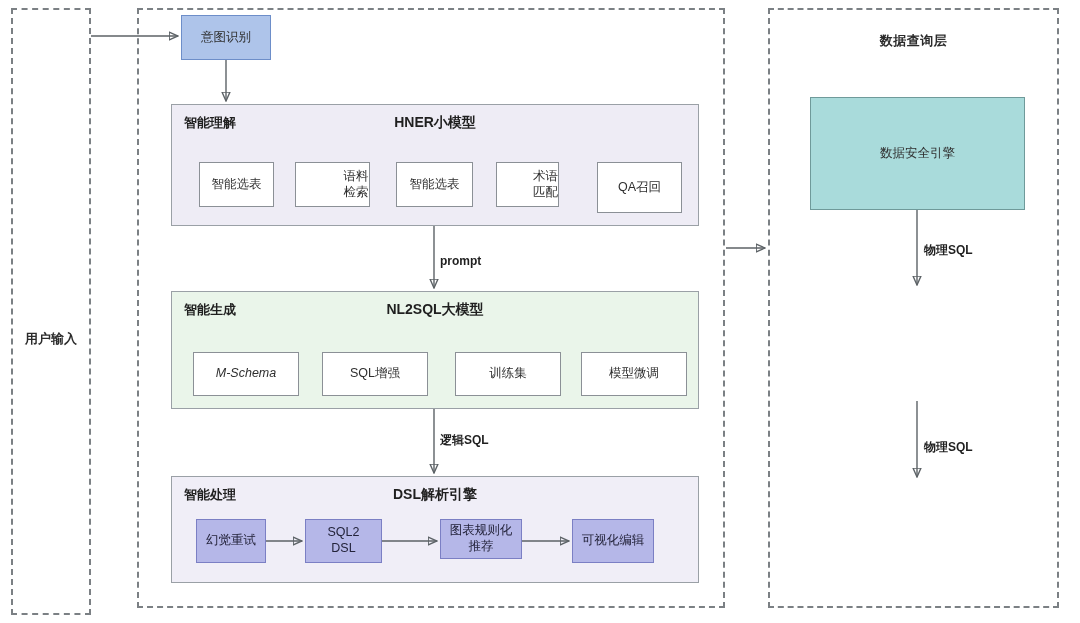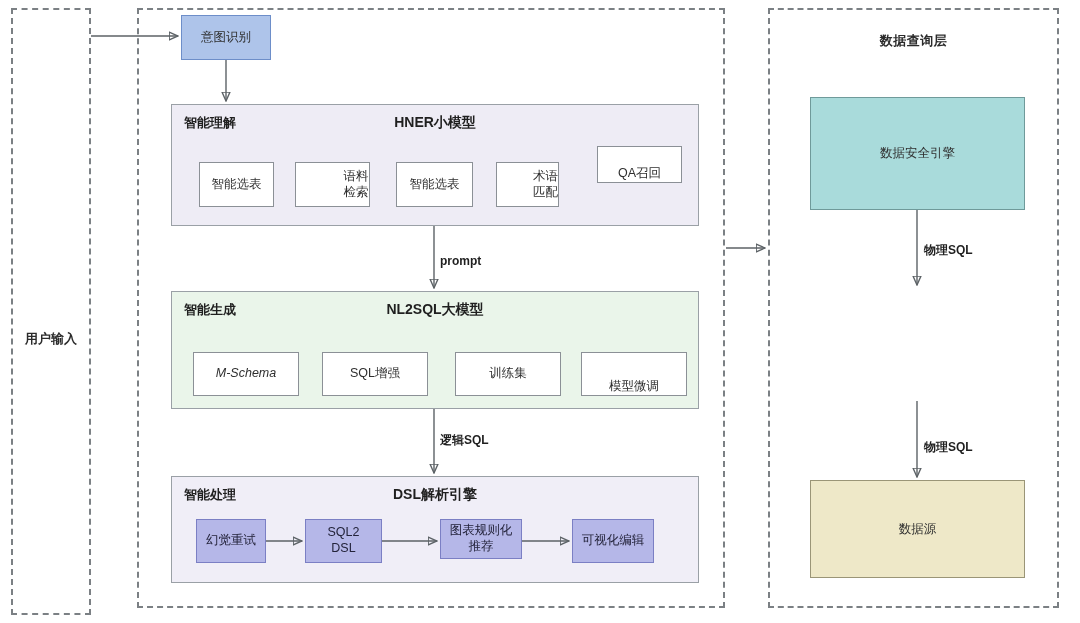"QA召回" div.item { align-items: flex-end -> none; height: 37px -> 51px; top: 146px -> 162px }
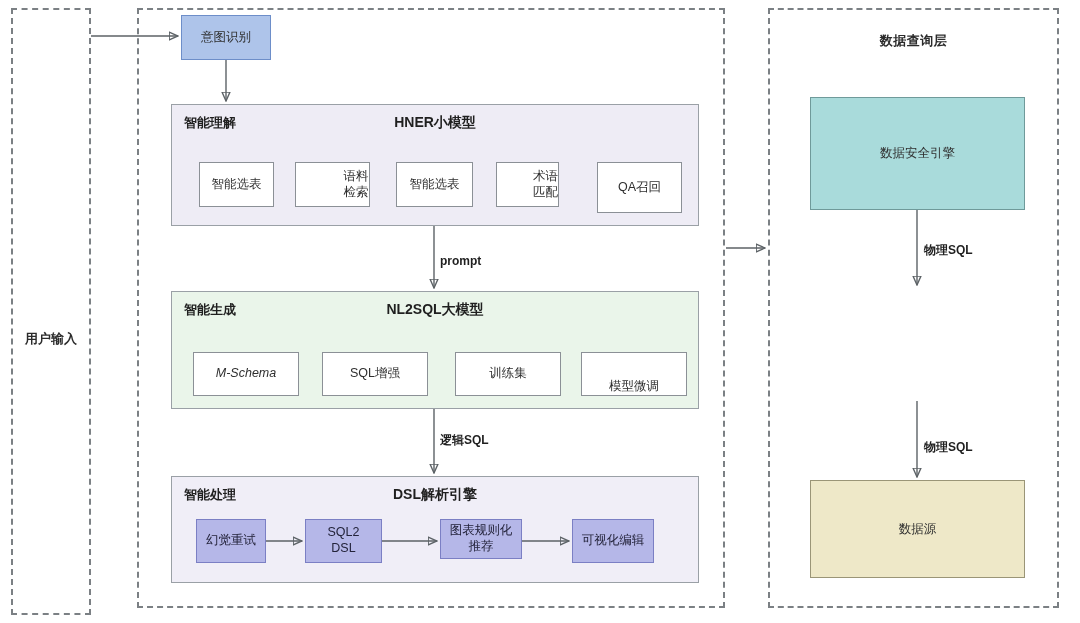"模型微调" div.item { align-items: flex-end -> none }
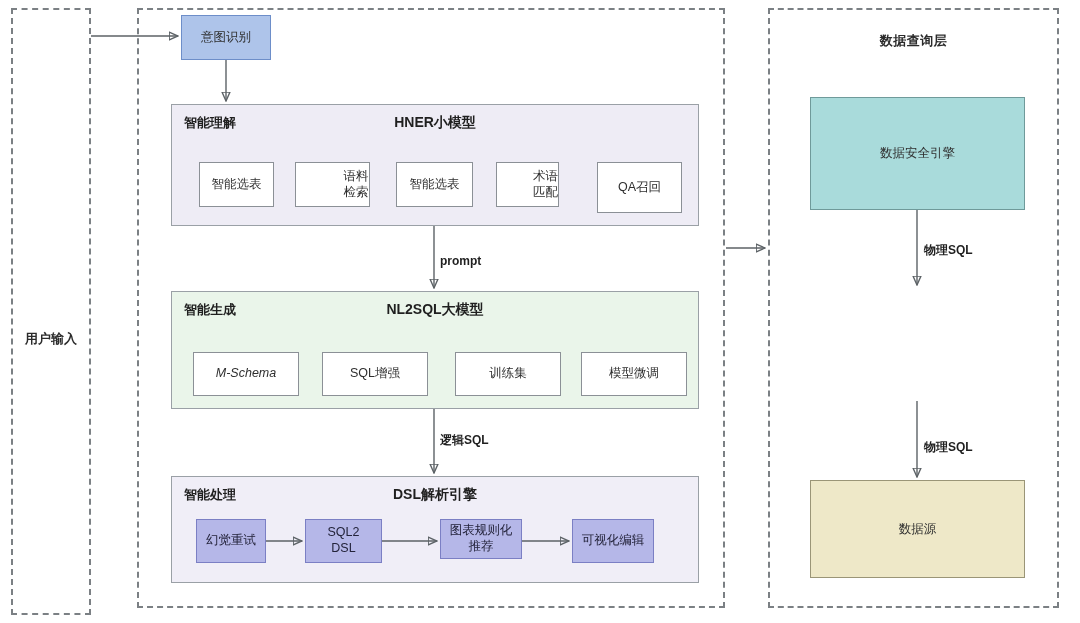"数据源" div.node { html: <div> <span>数据源</span> </div> -> none }
